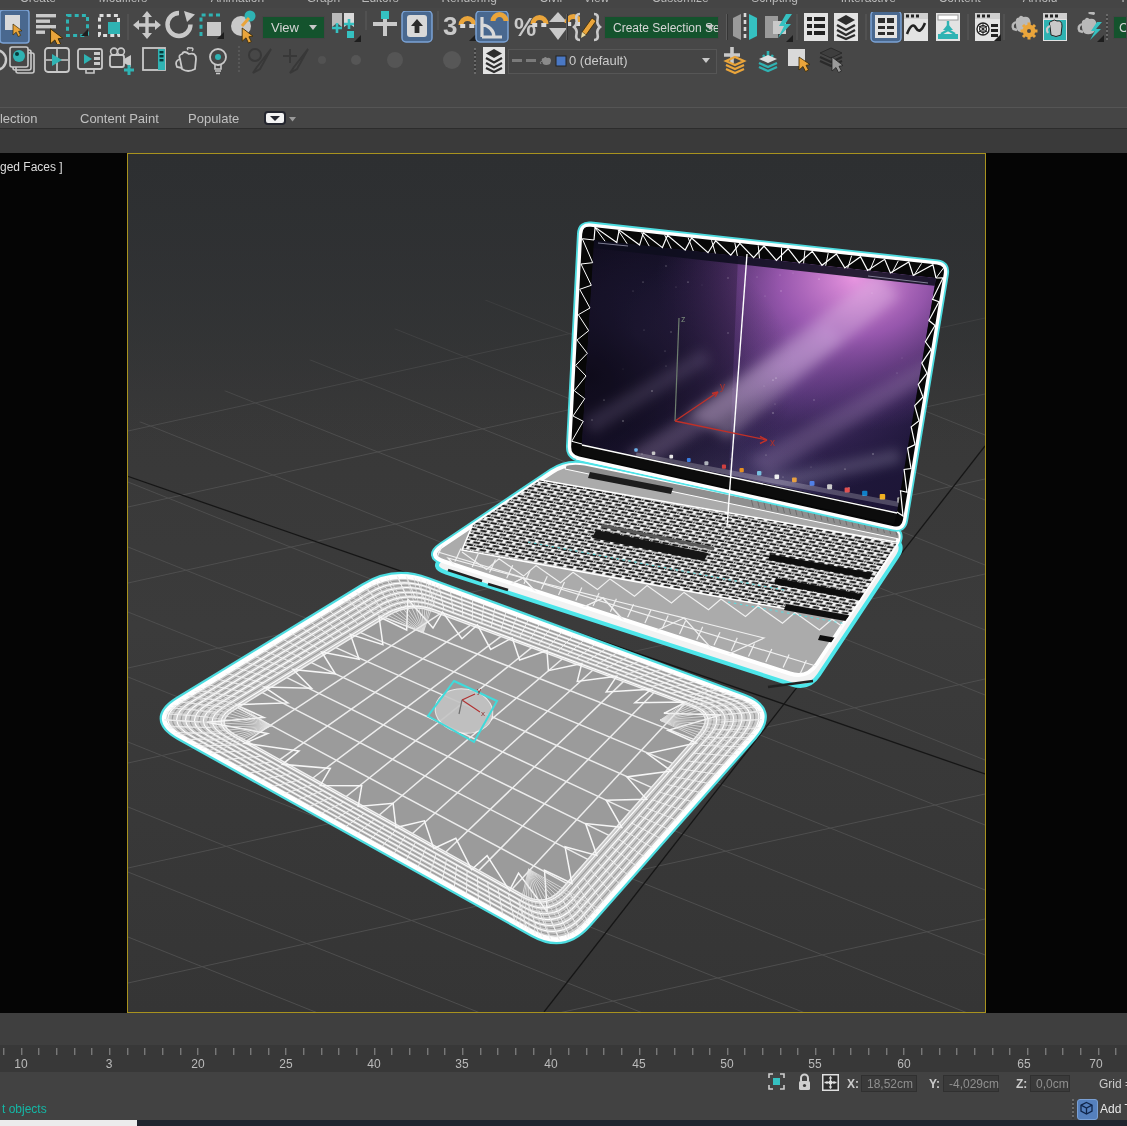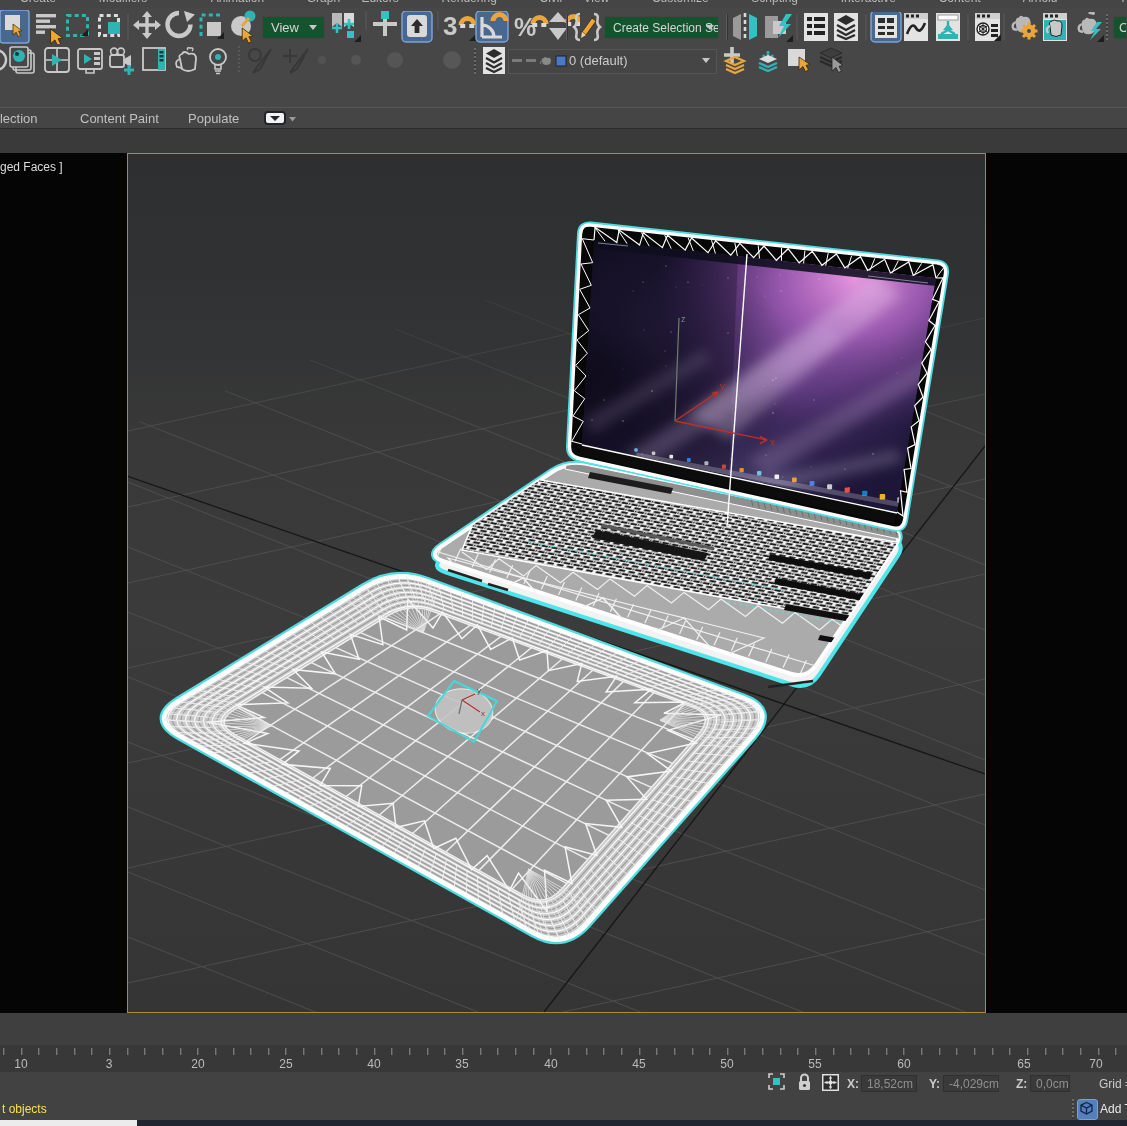"t objects" div.abs { color: #fde047 -> #14b8a6 }
